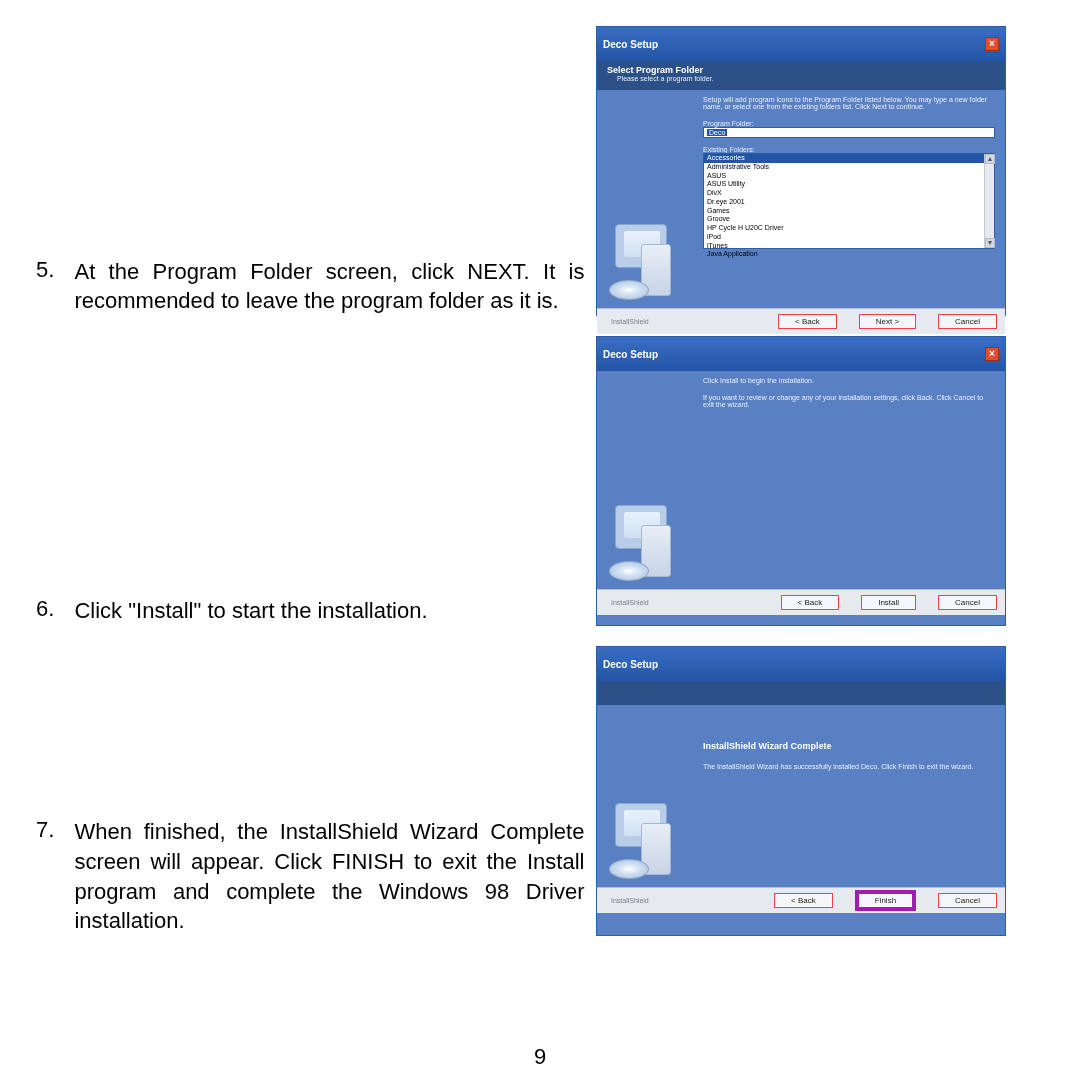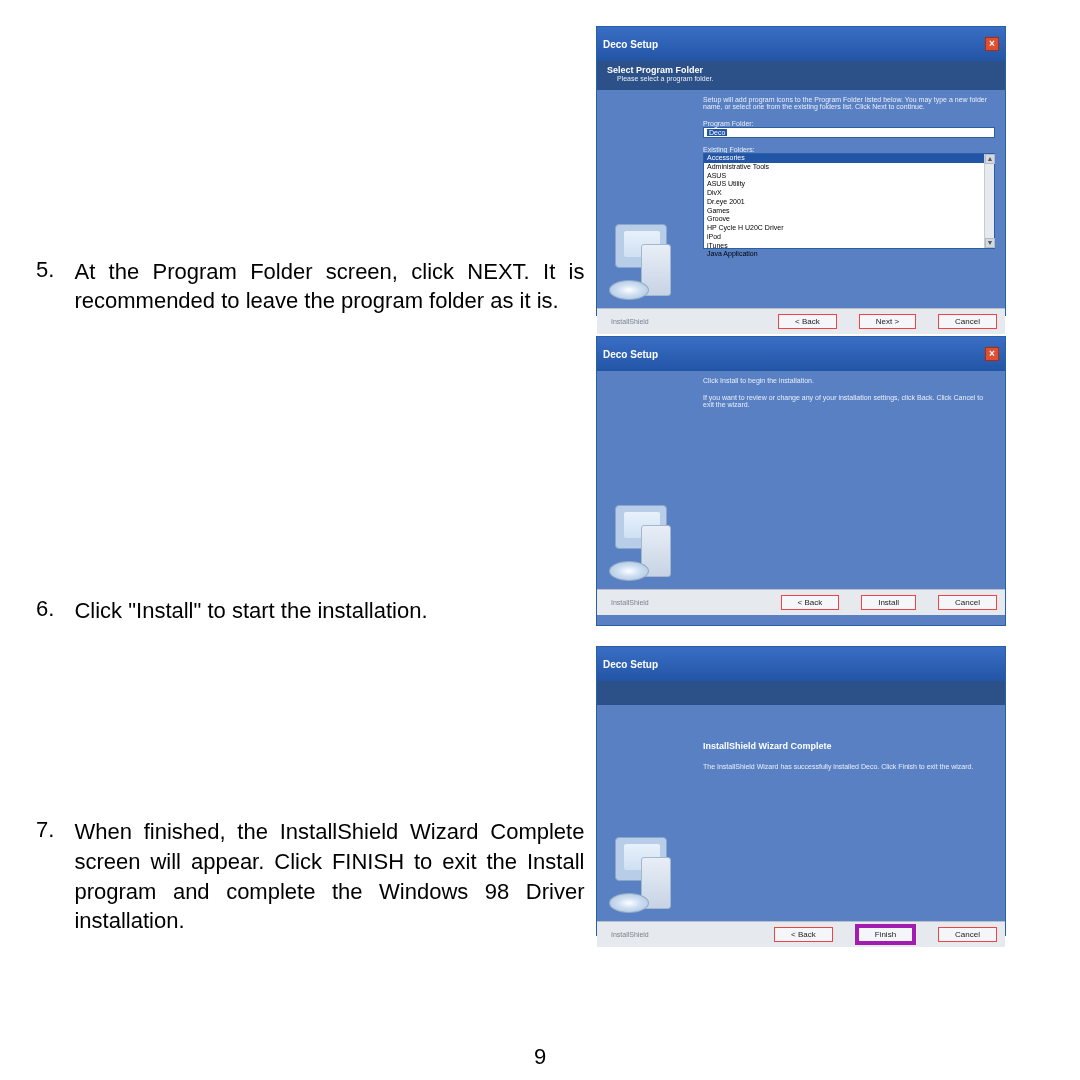"InstallShield Wizard Complete" div.wiz-body { height: 216px -> 182px }
